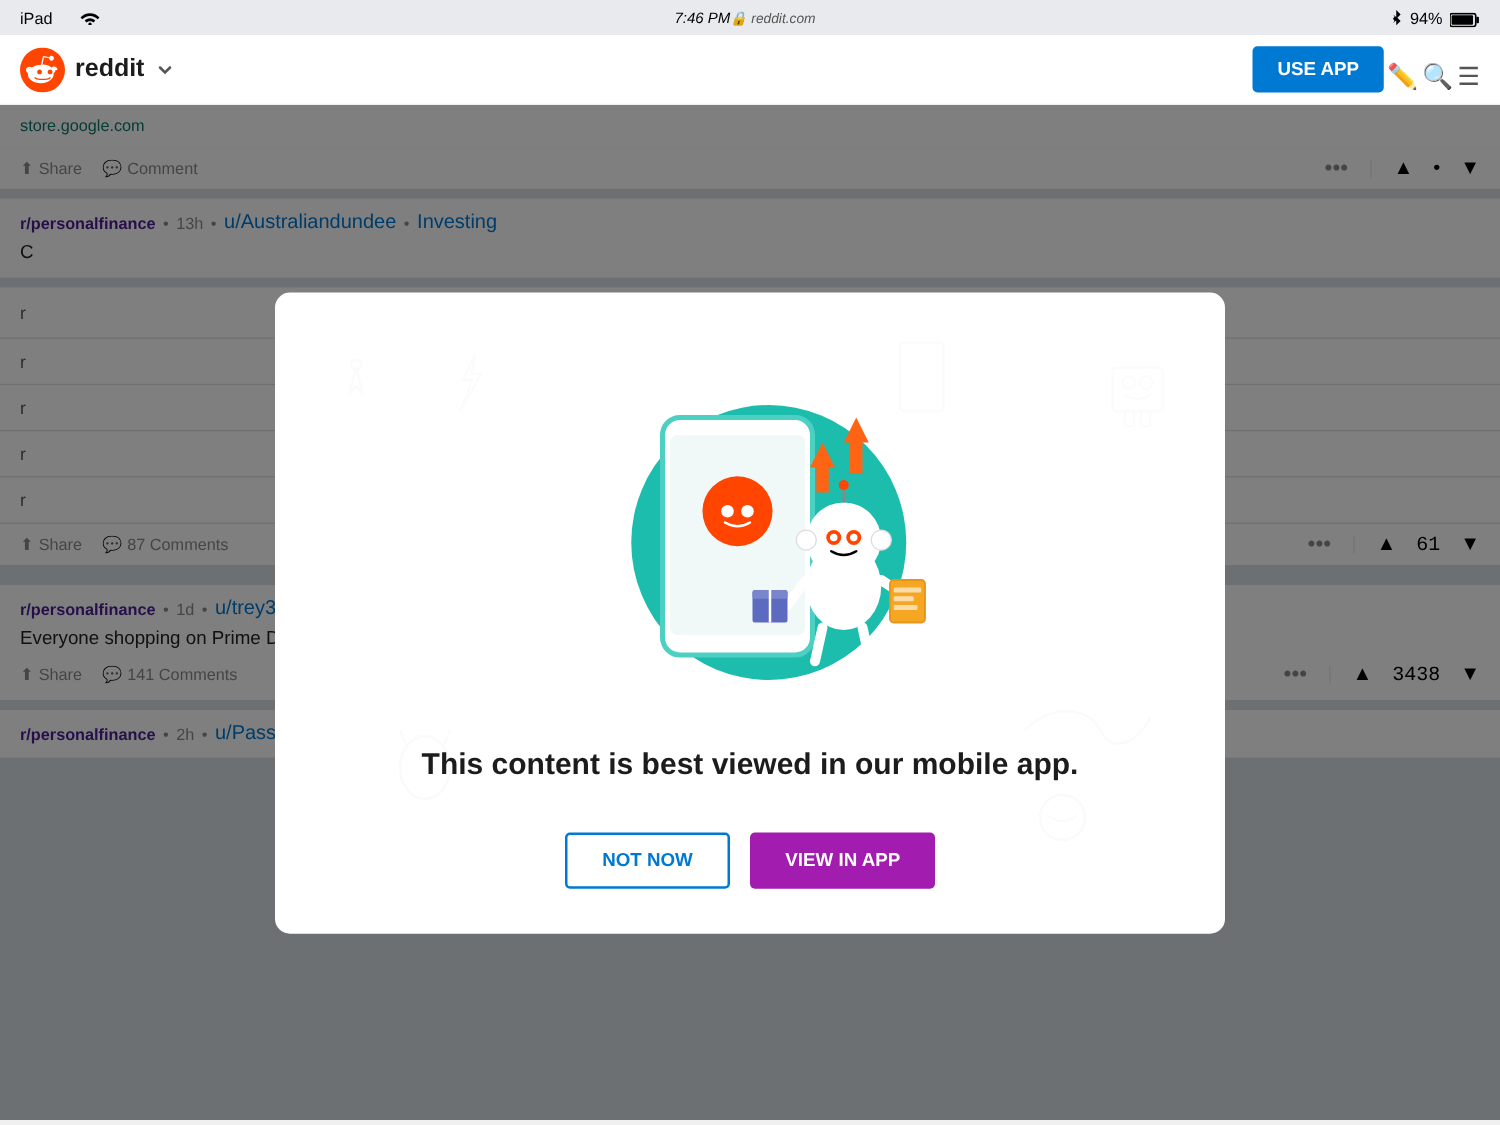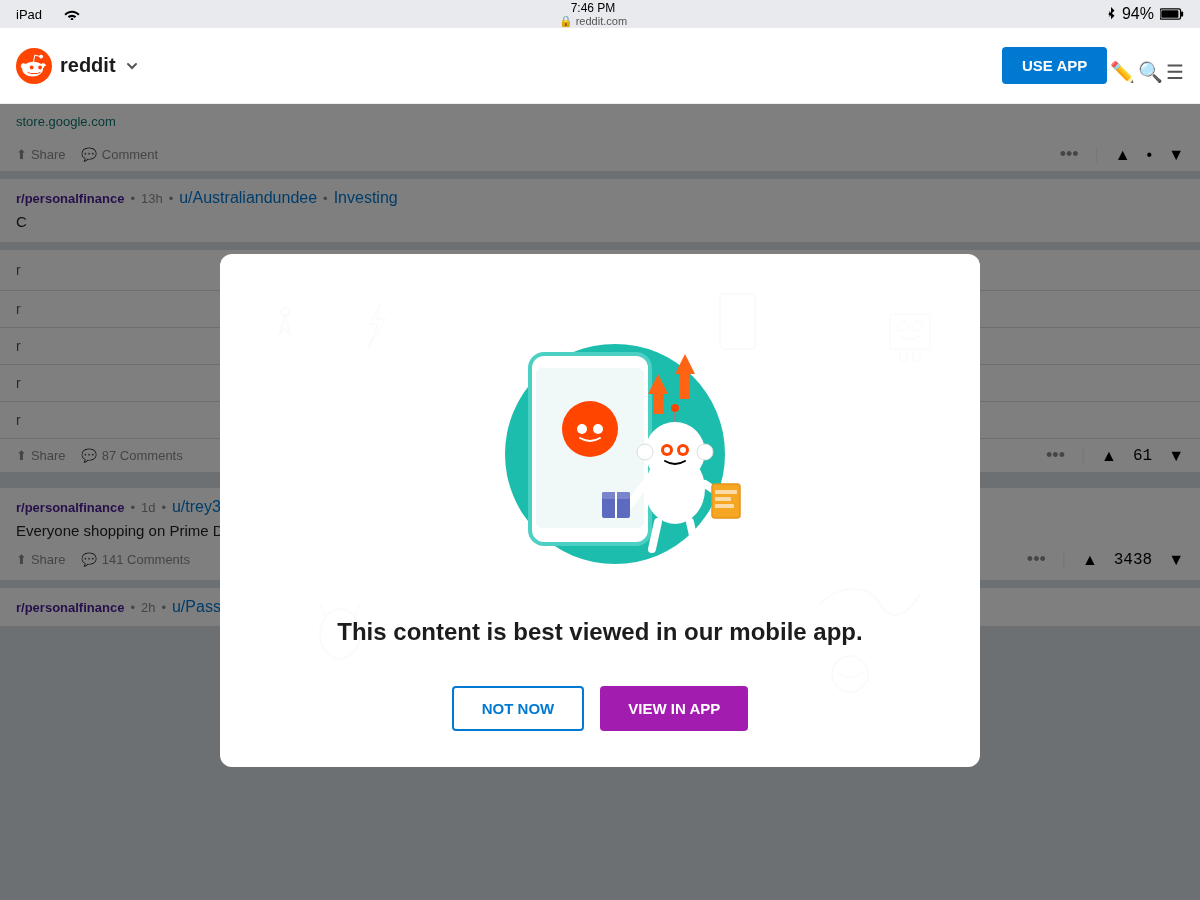"7:46 PM" .status-bar-center { flex-direction: column -> row; font-style: none -> italic }
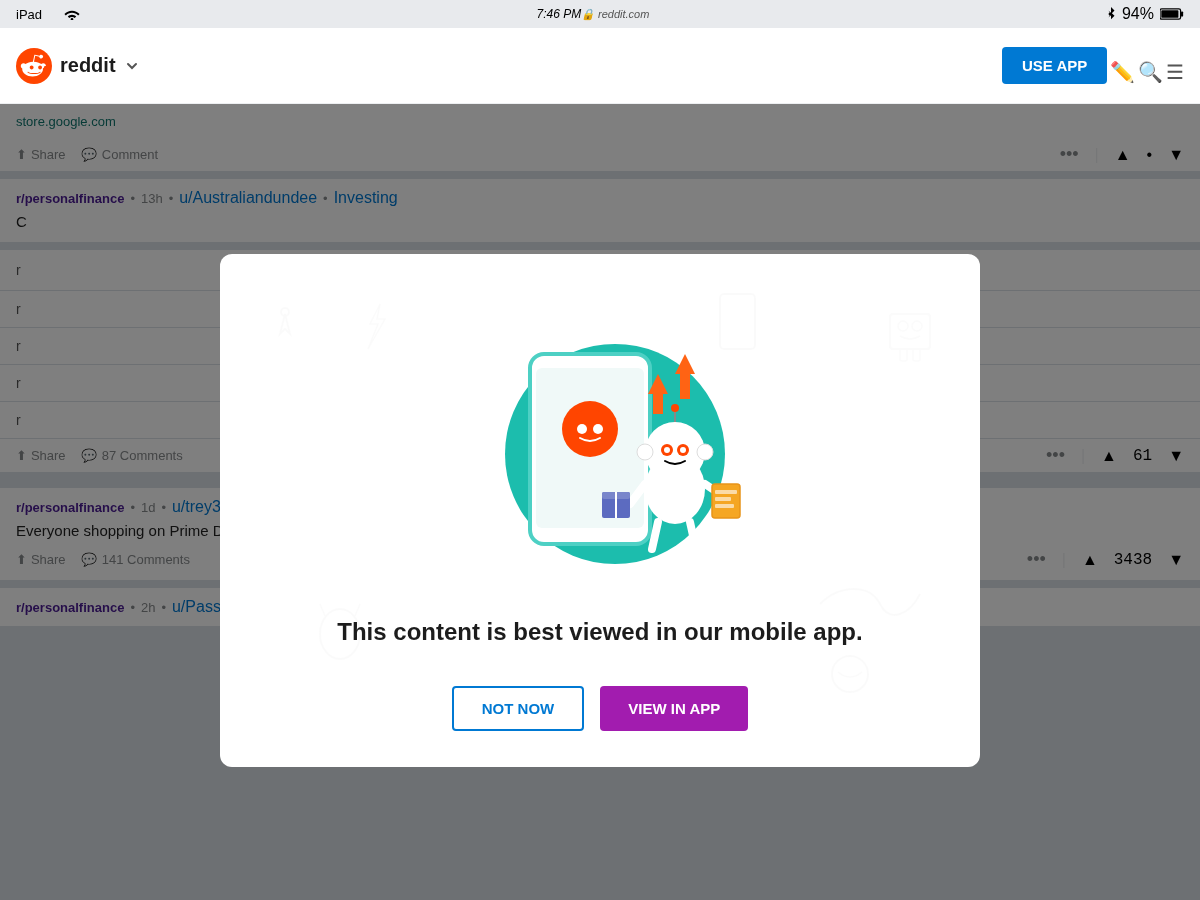"94%" .status-bar-right { align-items: center -> flex-end; font-size: 16px -> 13px }
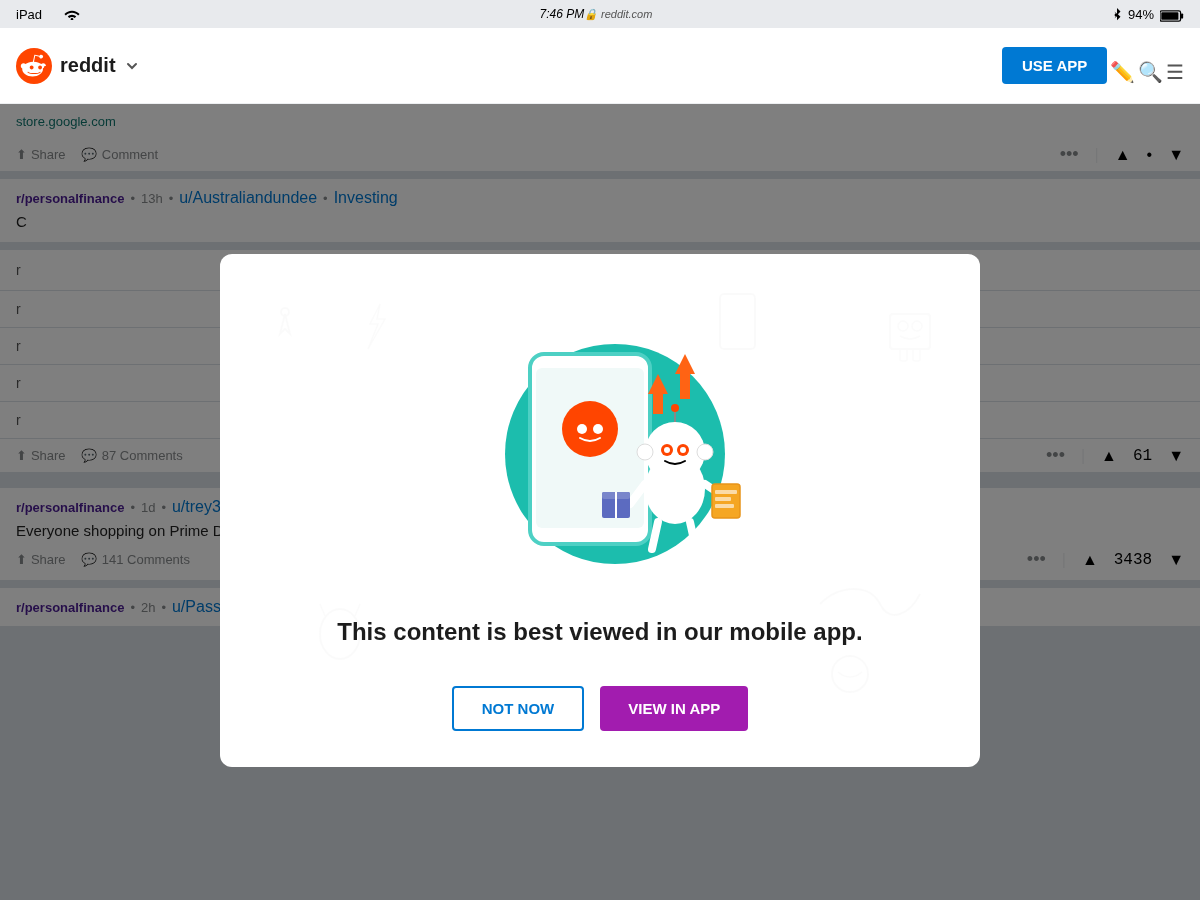"reddit" .reddit-header { height: 76px -> 56px }
